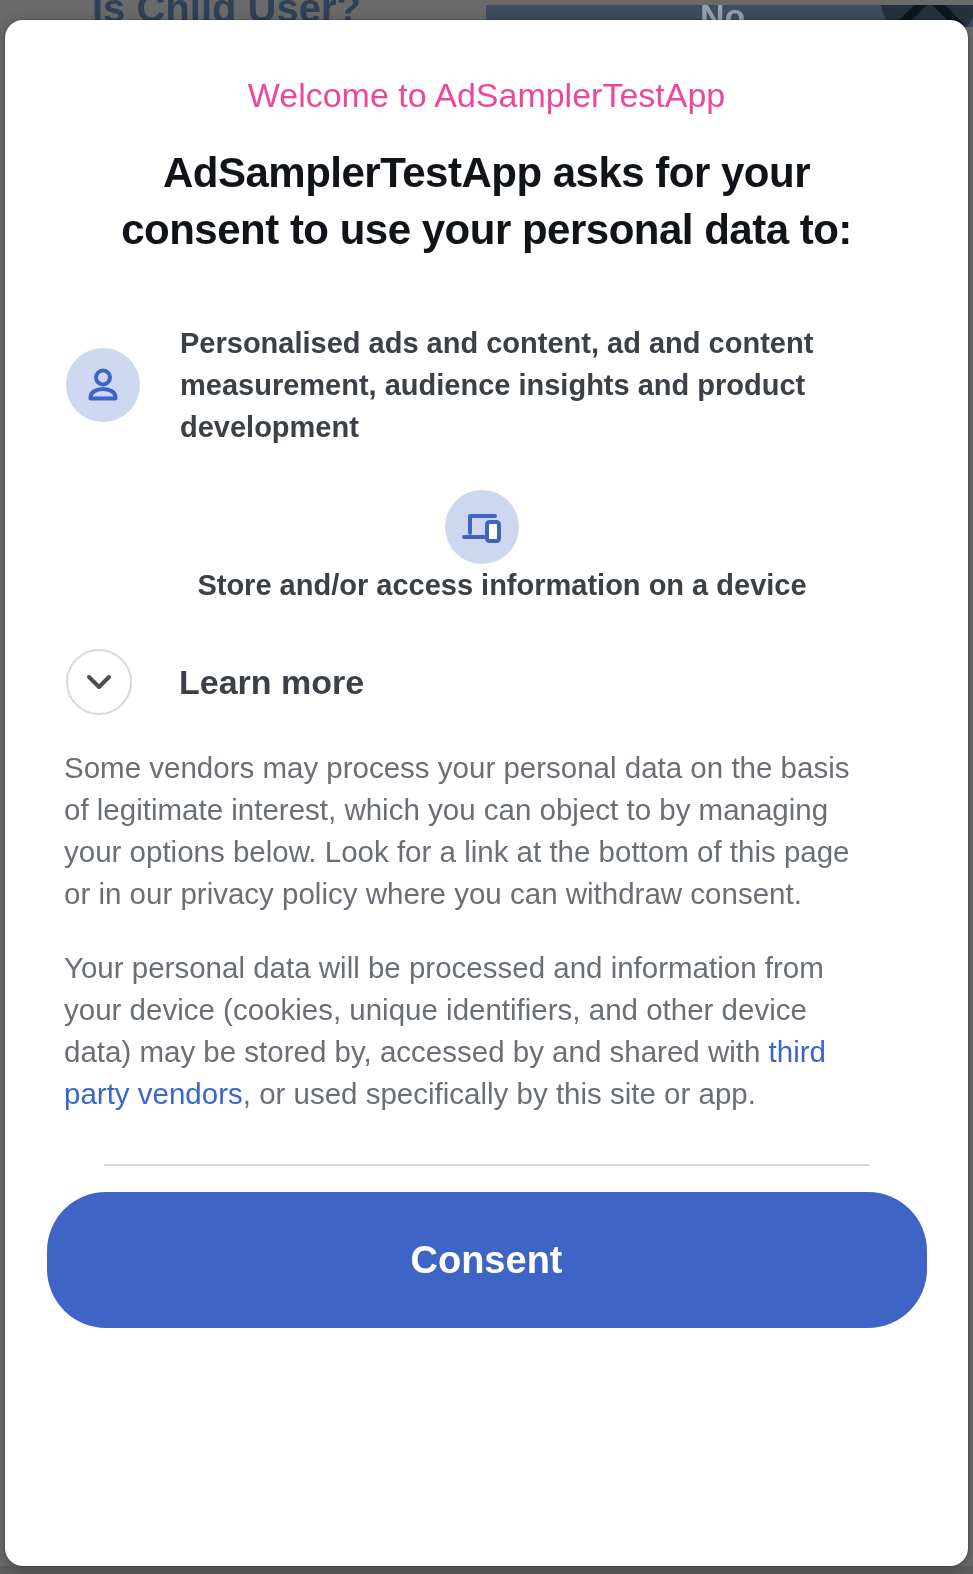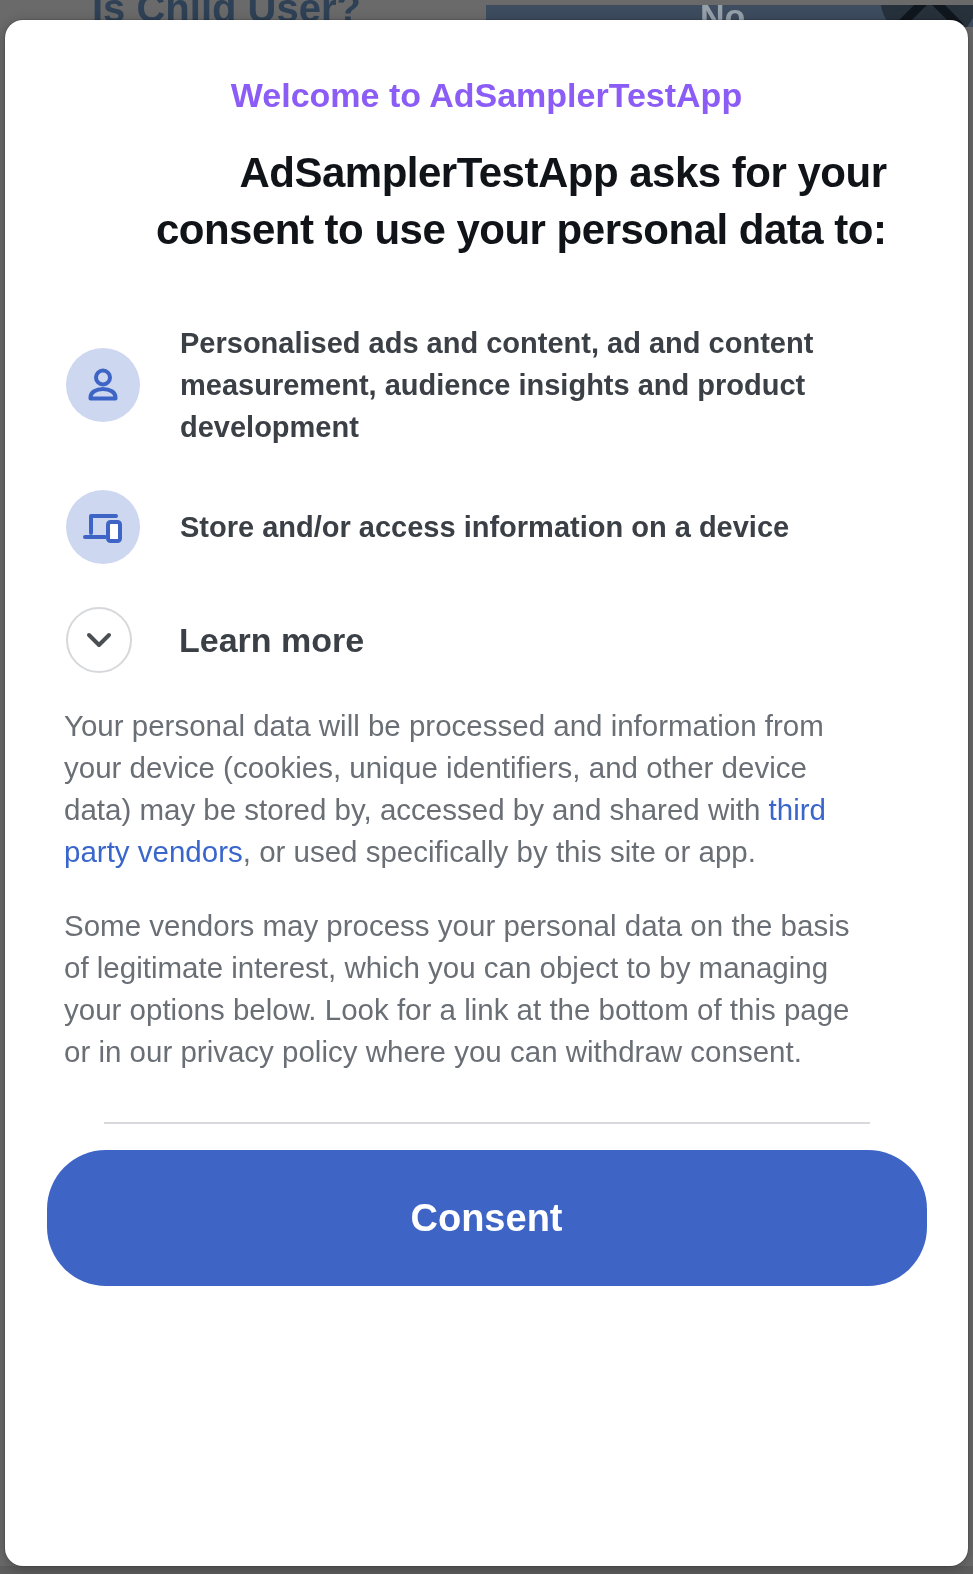"Welcome to AdSamplerTestApp" .welcome-title { color: #8b5cf6 -> #ec4899; font-weight: 700 -> 400 }
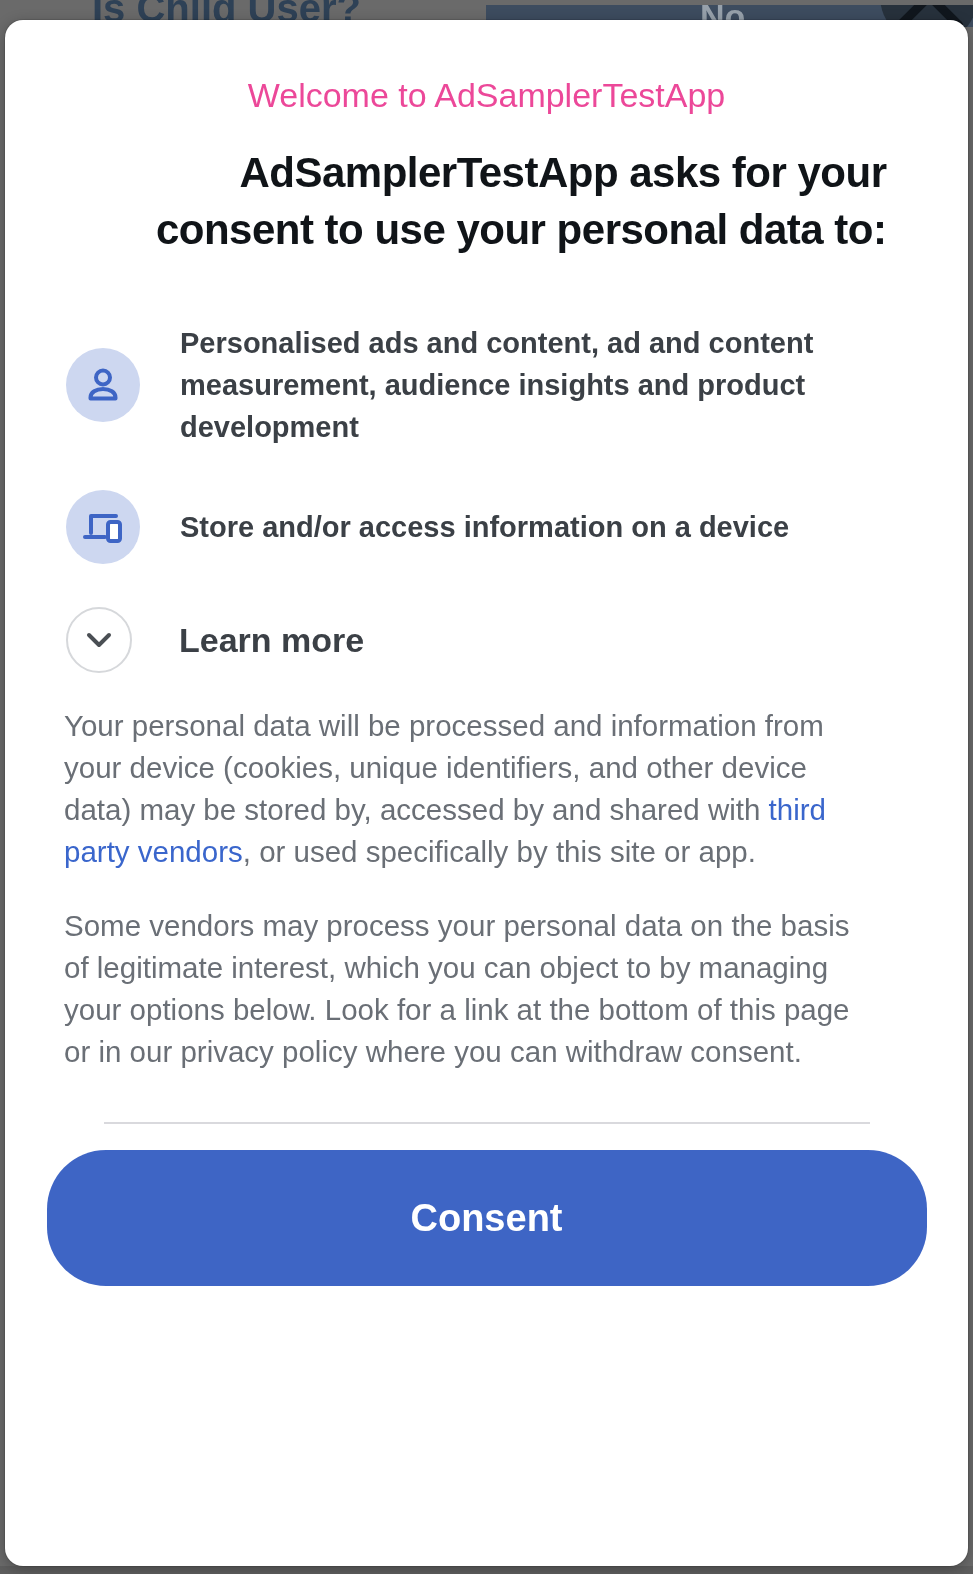"AdSamplerTestApp asks for your consent" .heading { text-align: right -> center }
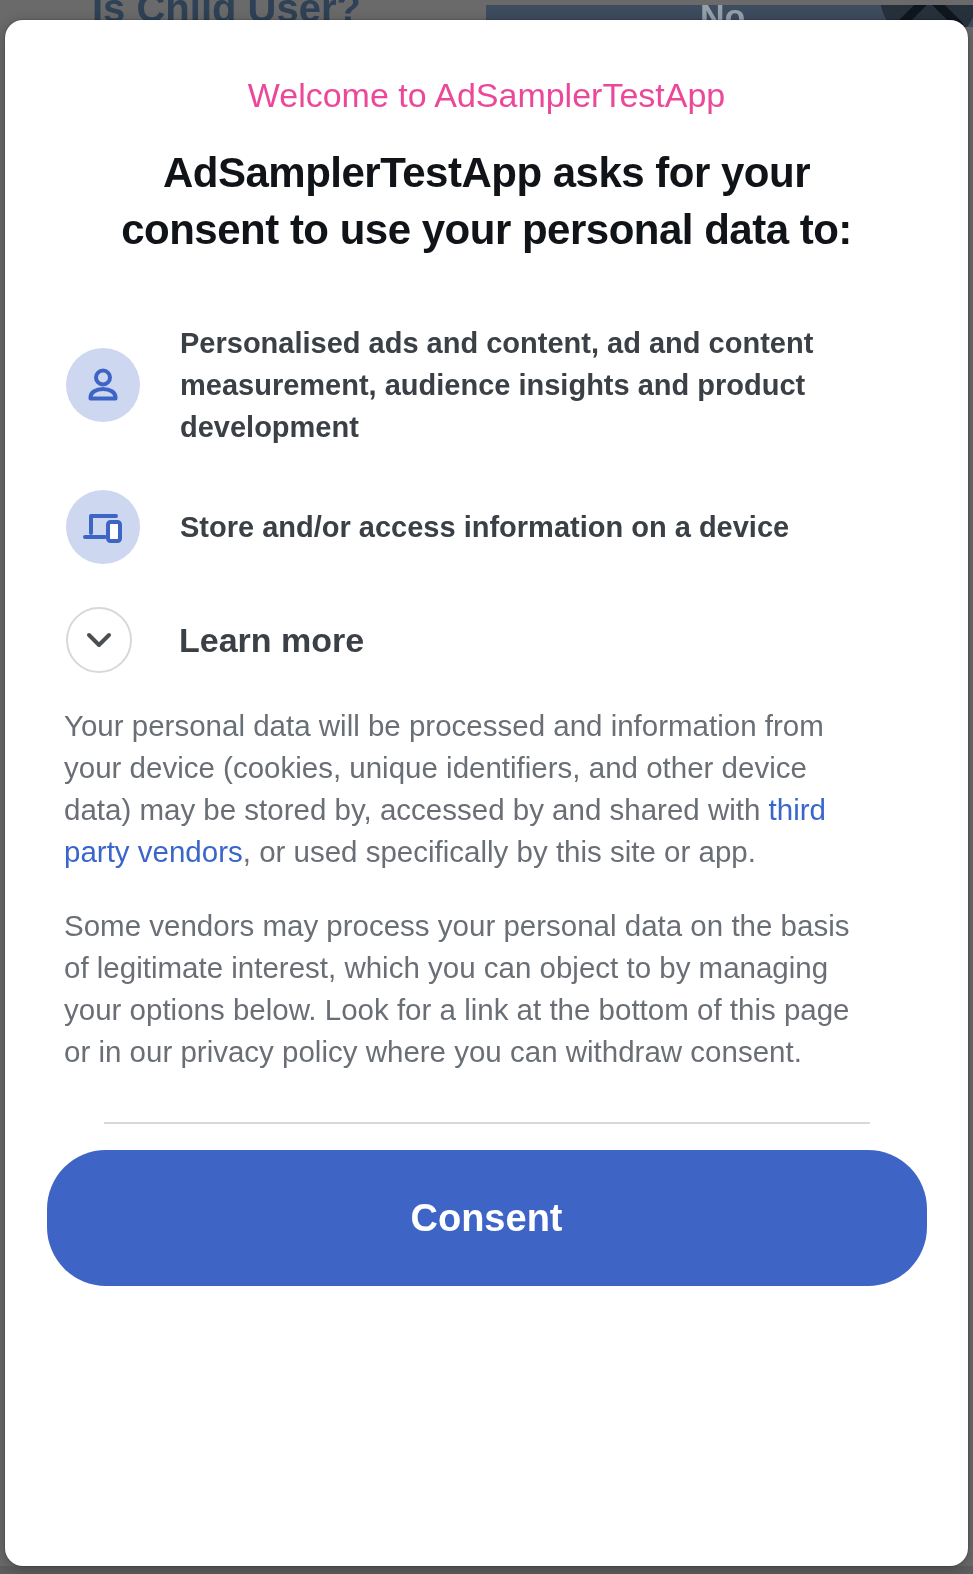"Store and/or access information on" .purpose-row.second { flex-direction: none -> column }
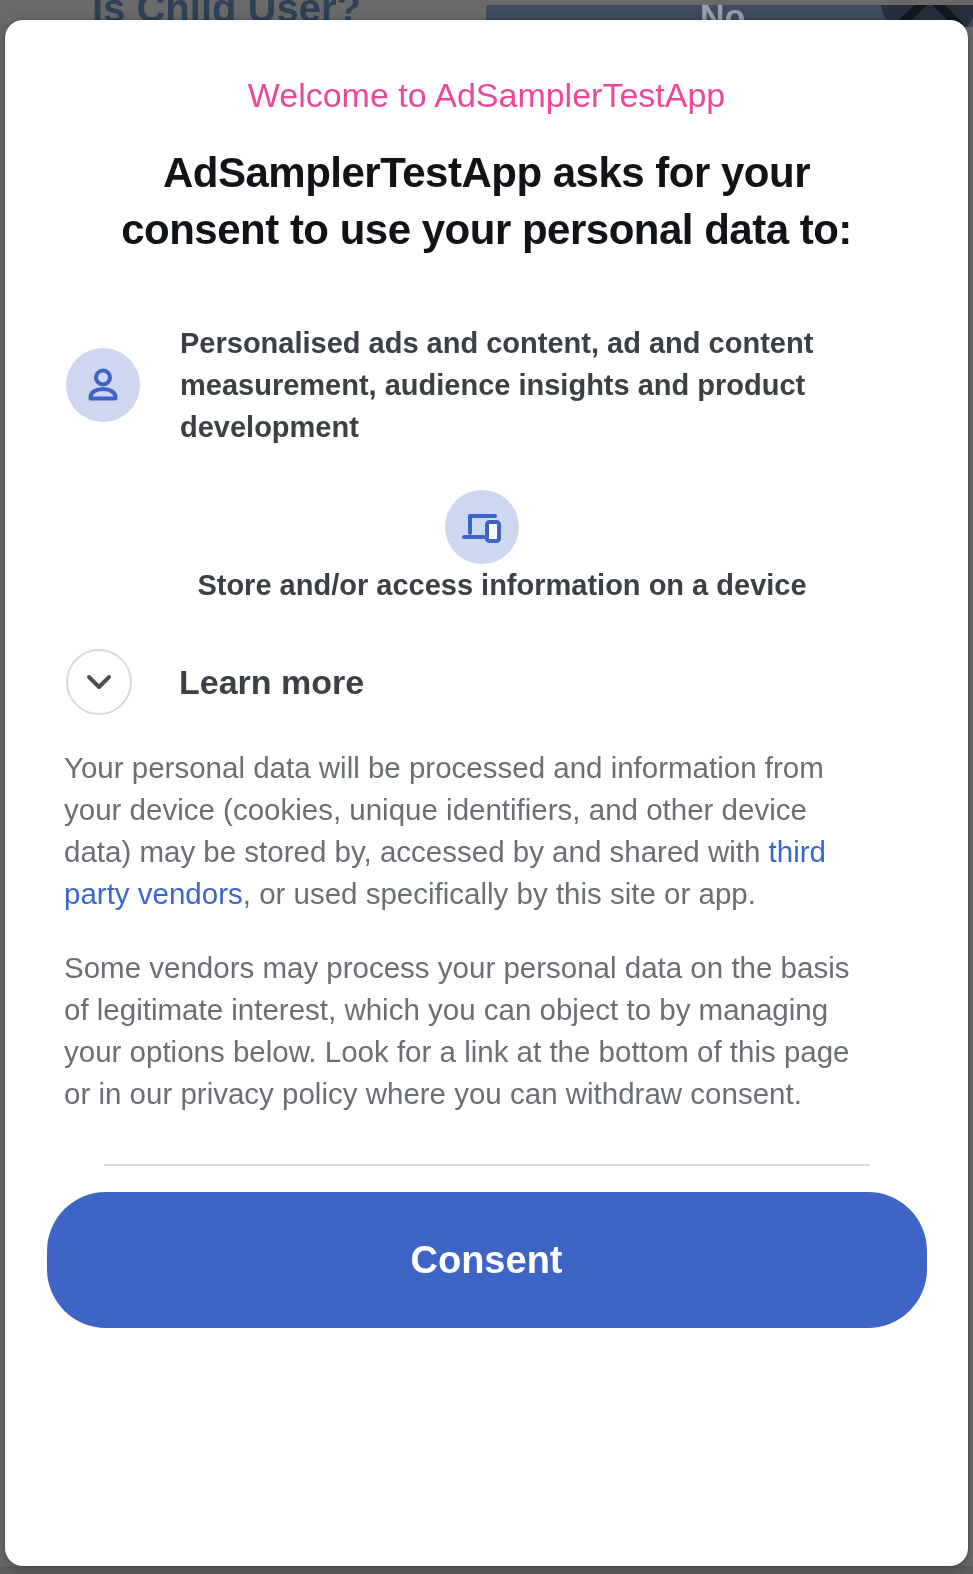"Your personal data will be" p.para { order: before "Some vendors may process your" -> after "Some vendors may process your" }
